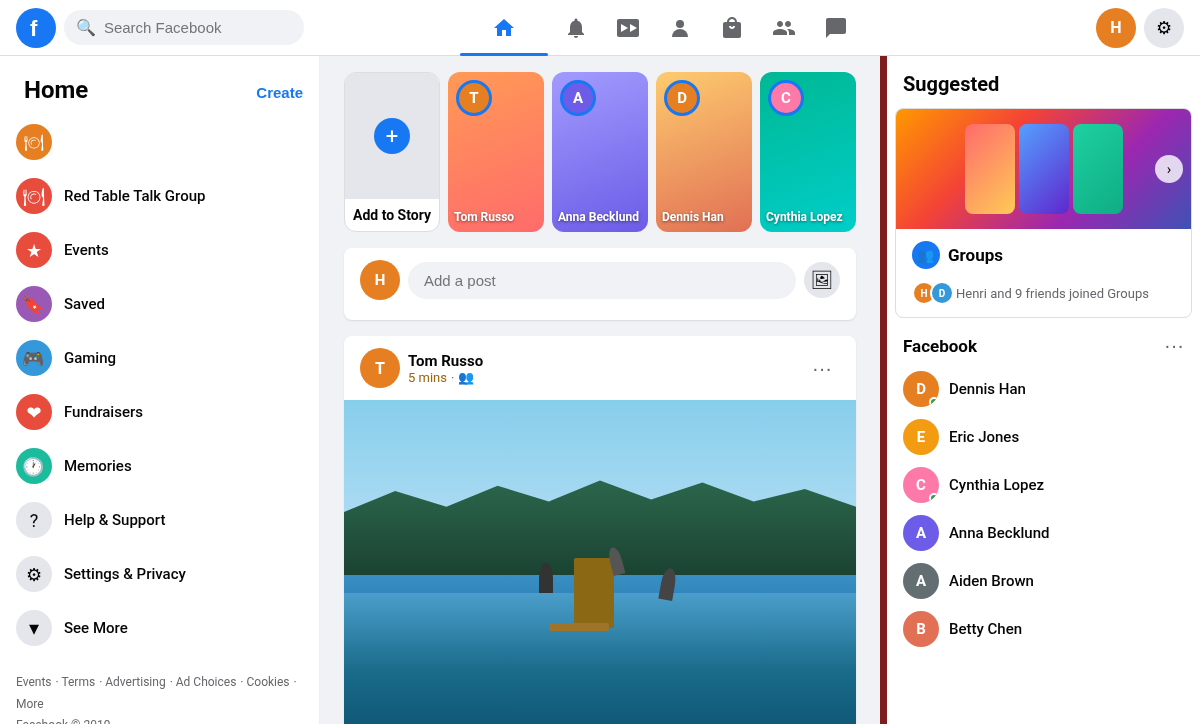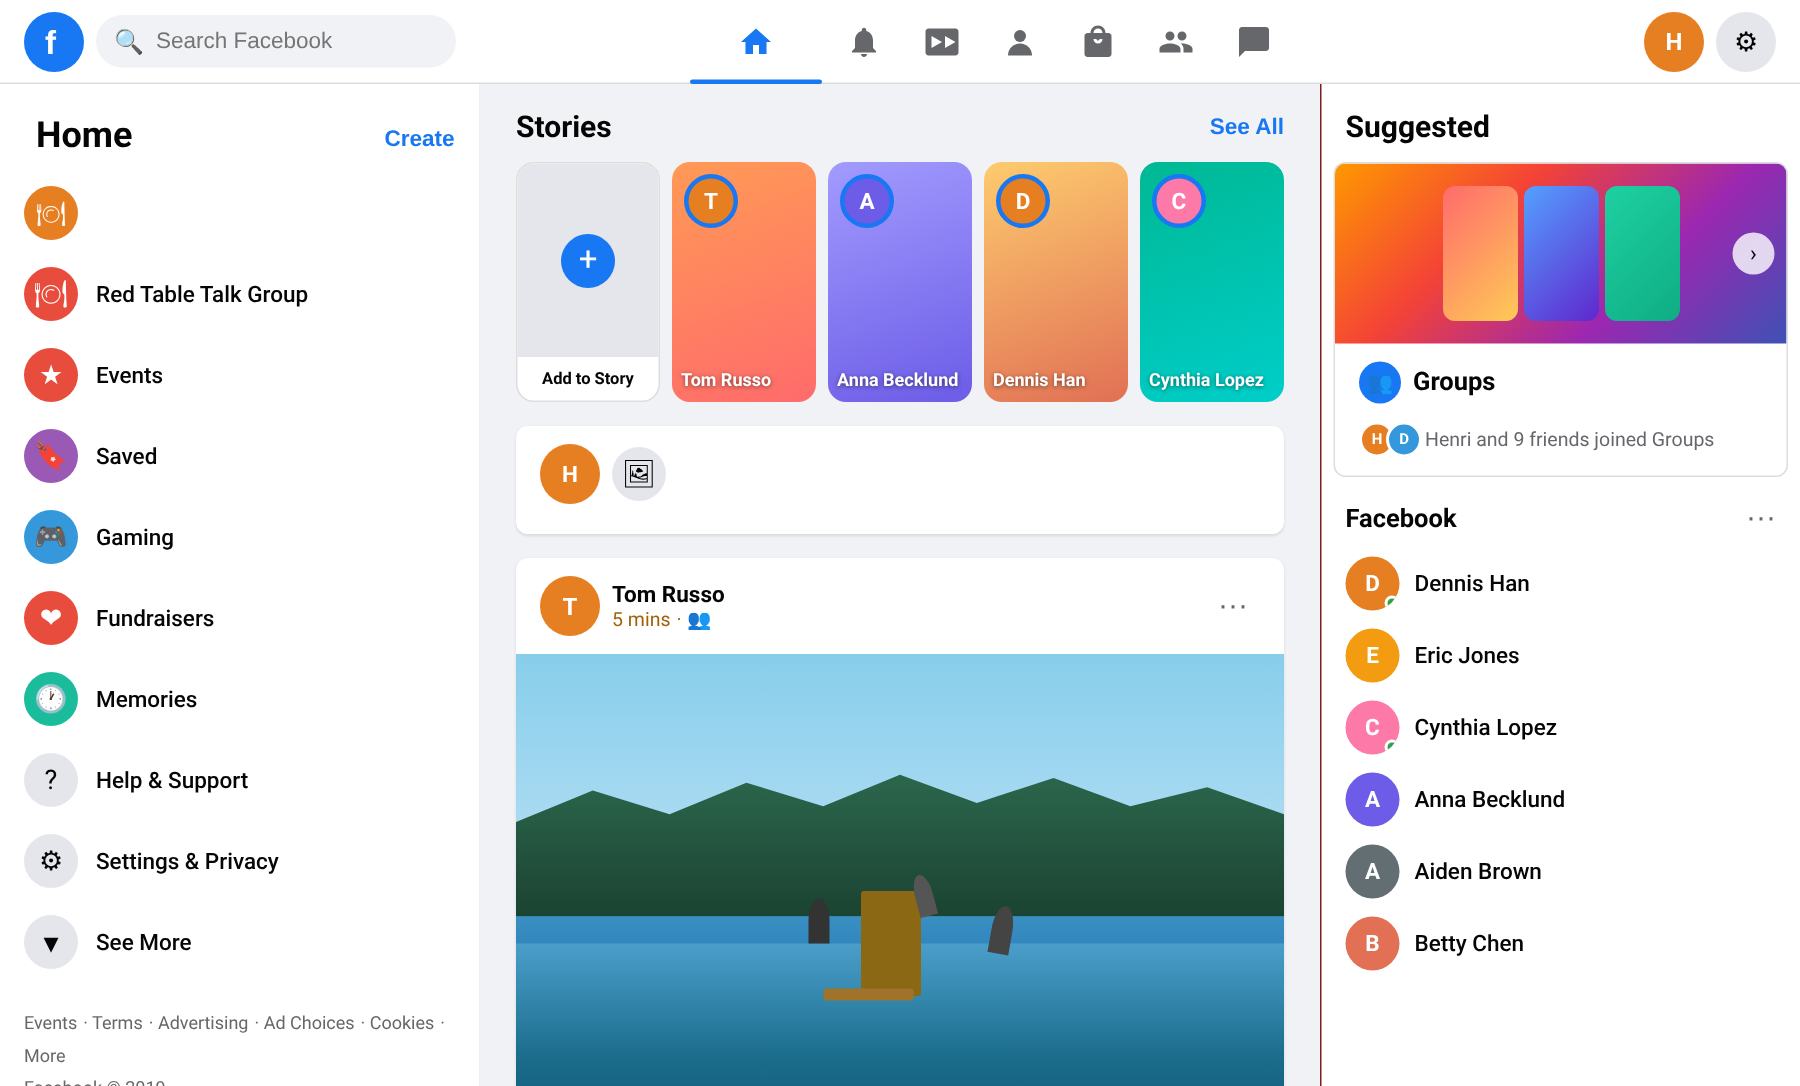"Stories" div.stories-header { html: <div> <h2>Stories</h2> <button>See All</button> </div> -> none }
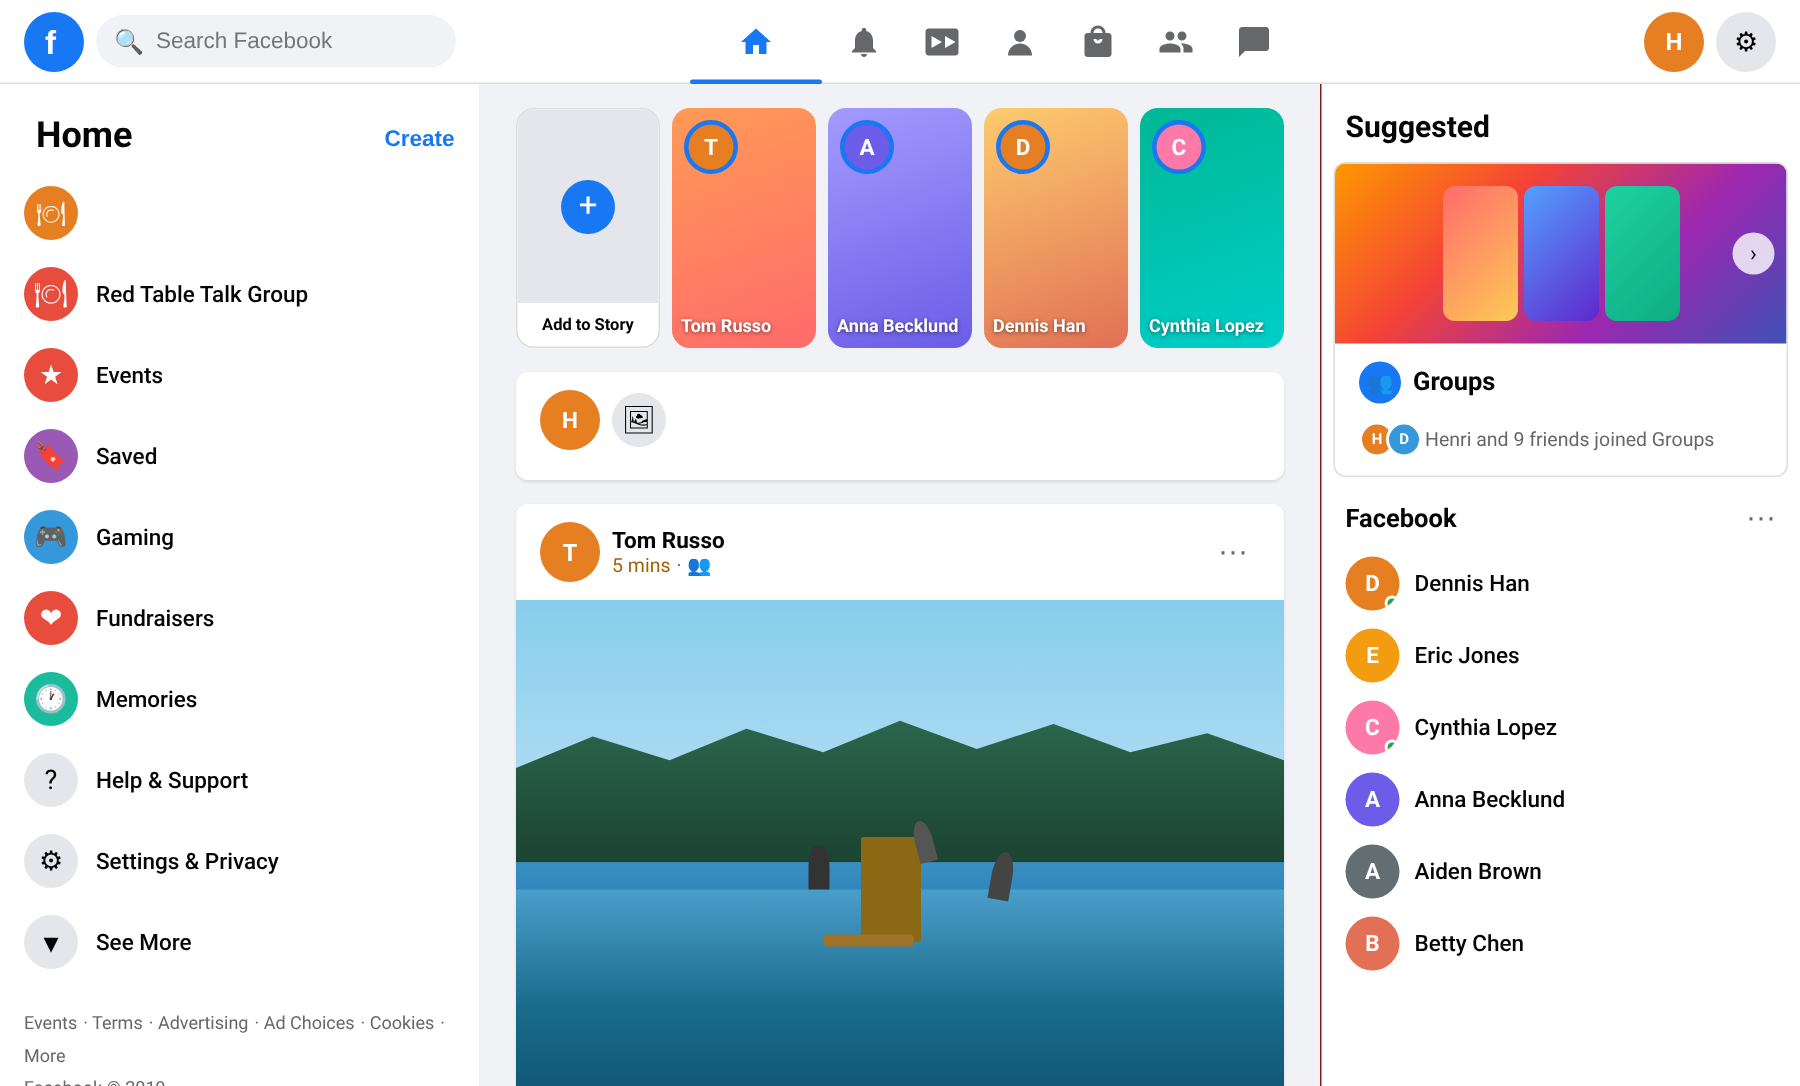"Suggested" .right-sidebar { border-left: 1px solid #7f1d1d -> 7px solid #7f1d1d }
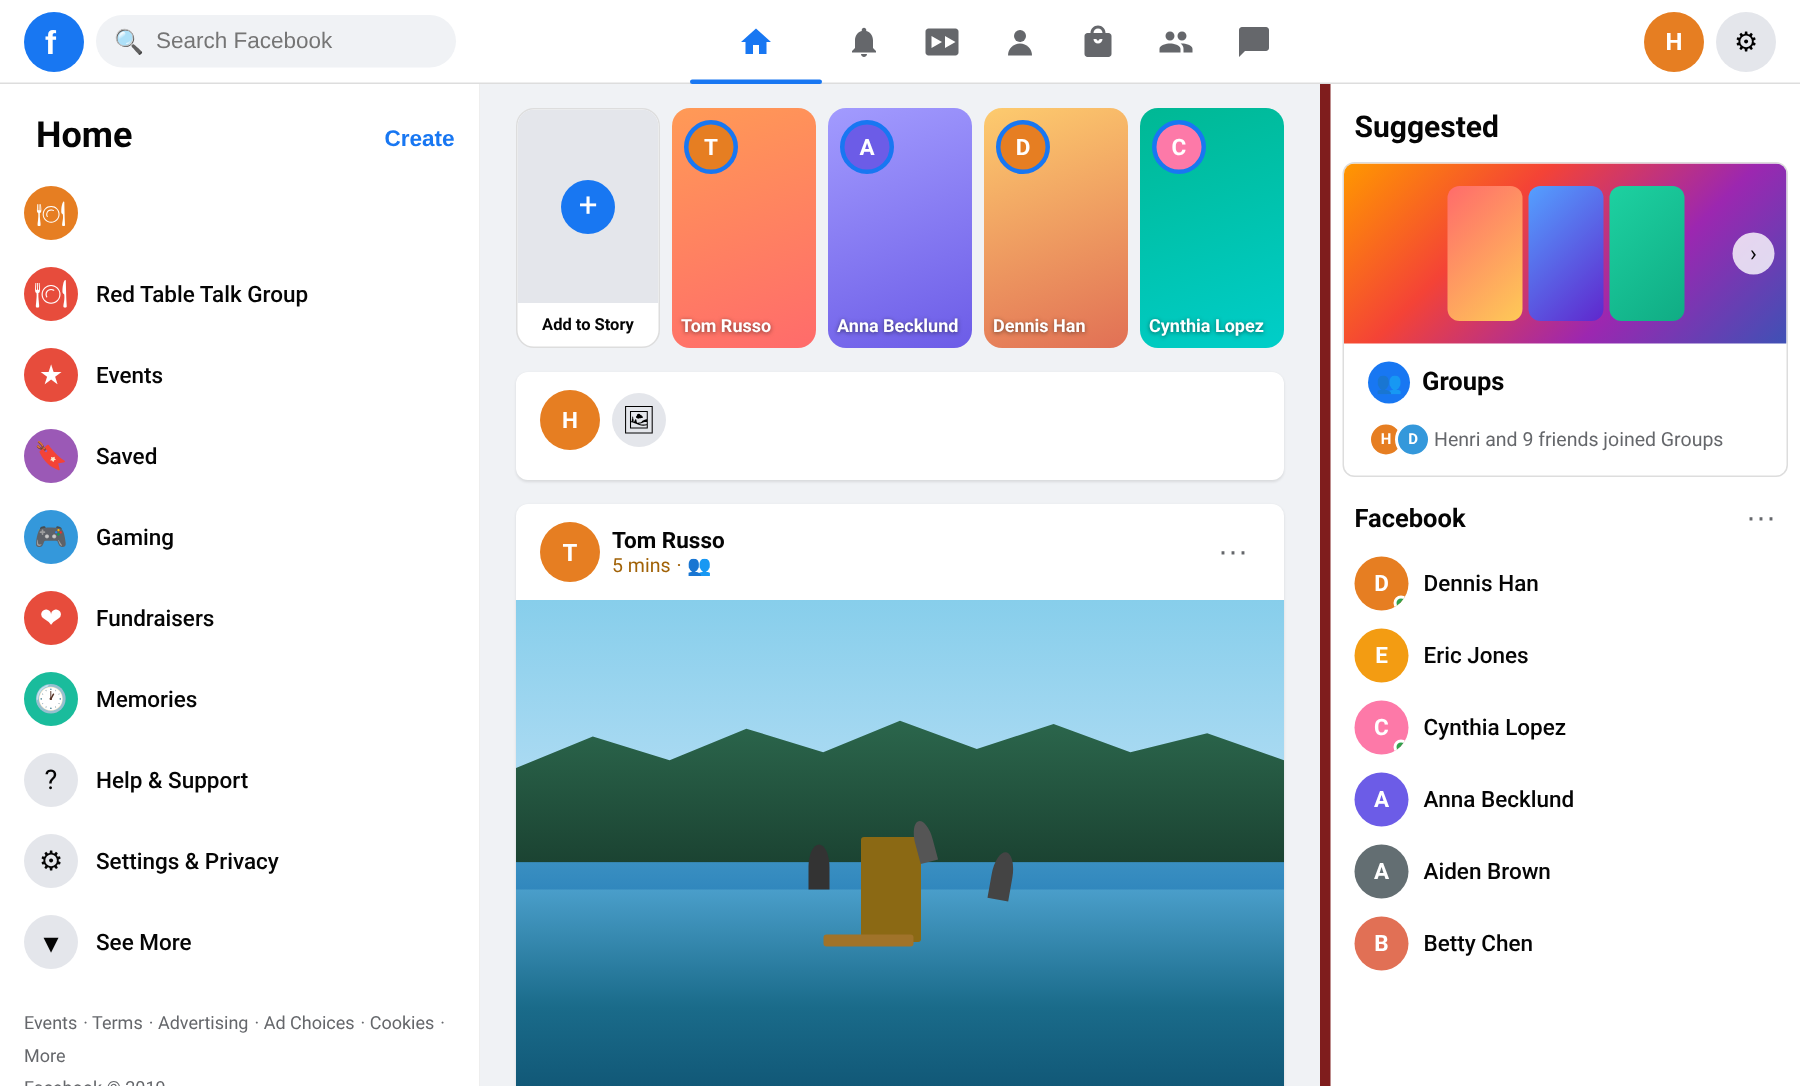"Add to Story" .add-story-bottom { font-size: 11px -> 14px }
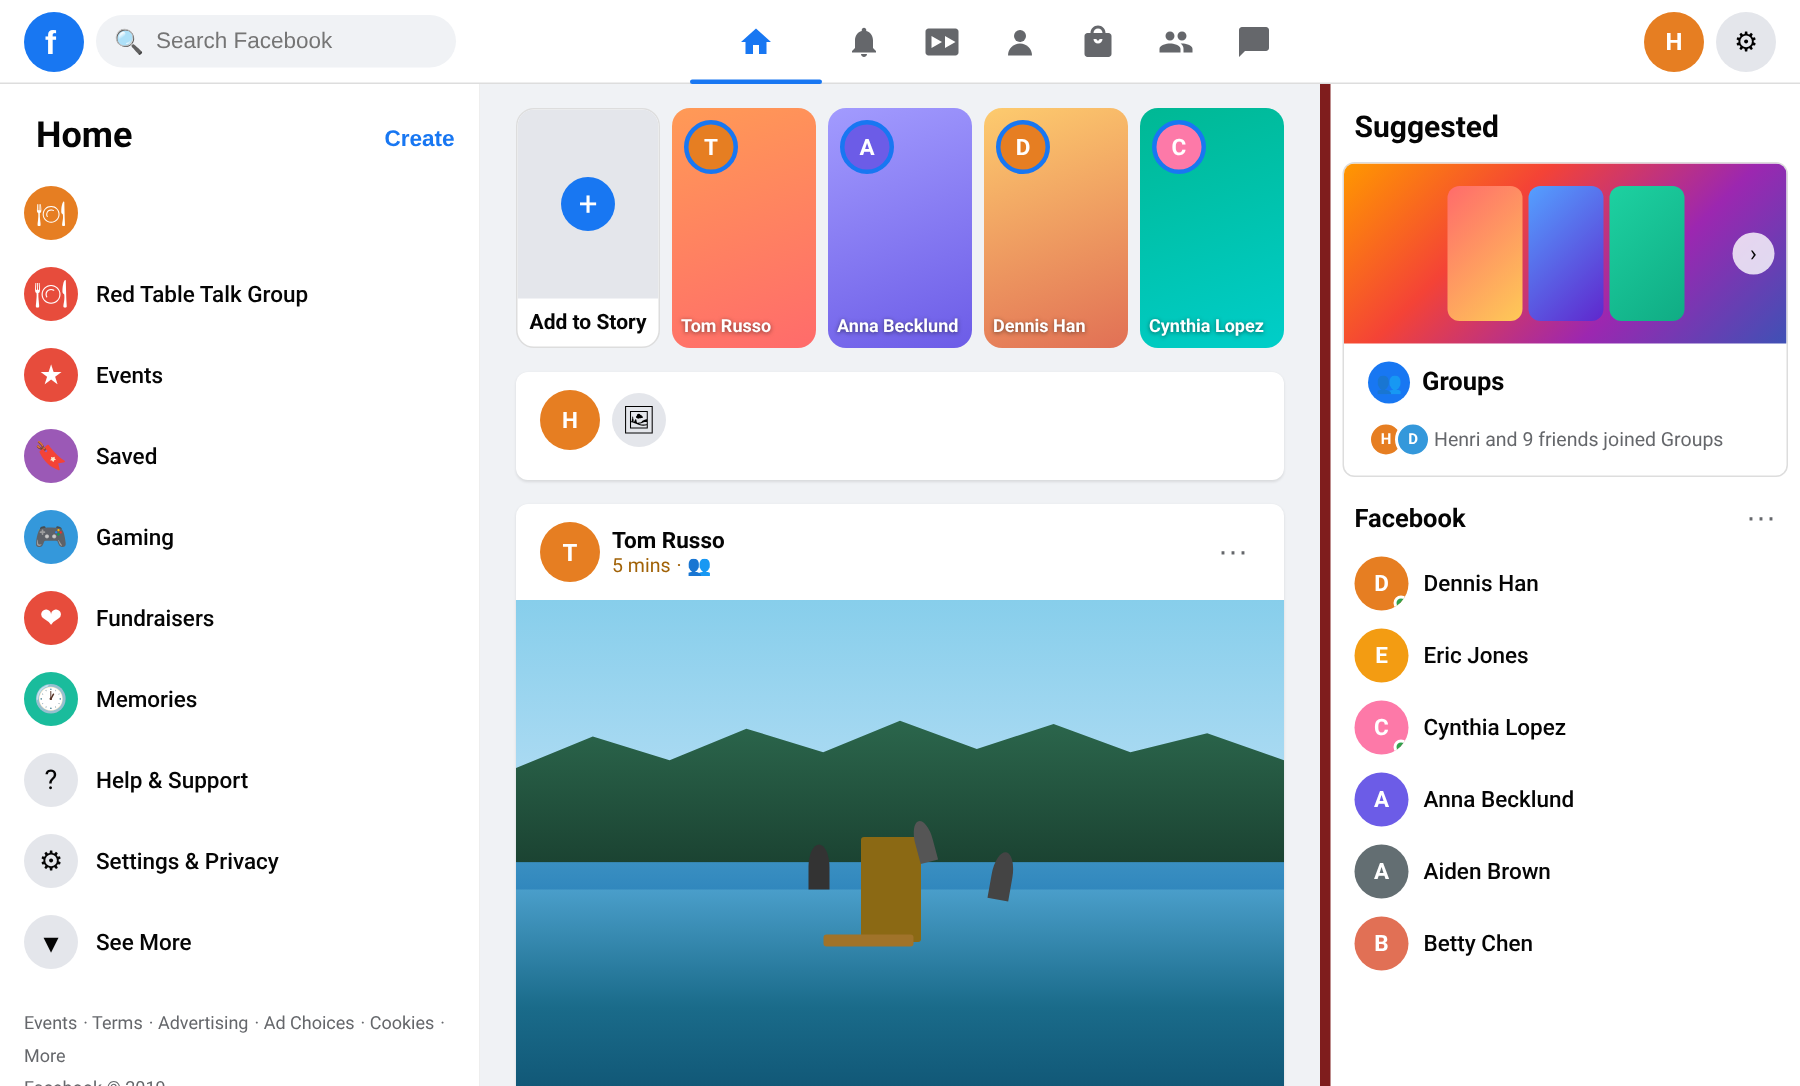"Add a post" input.post-input { html: none -> <input> }
